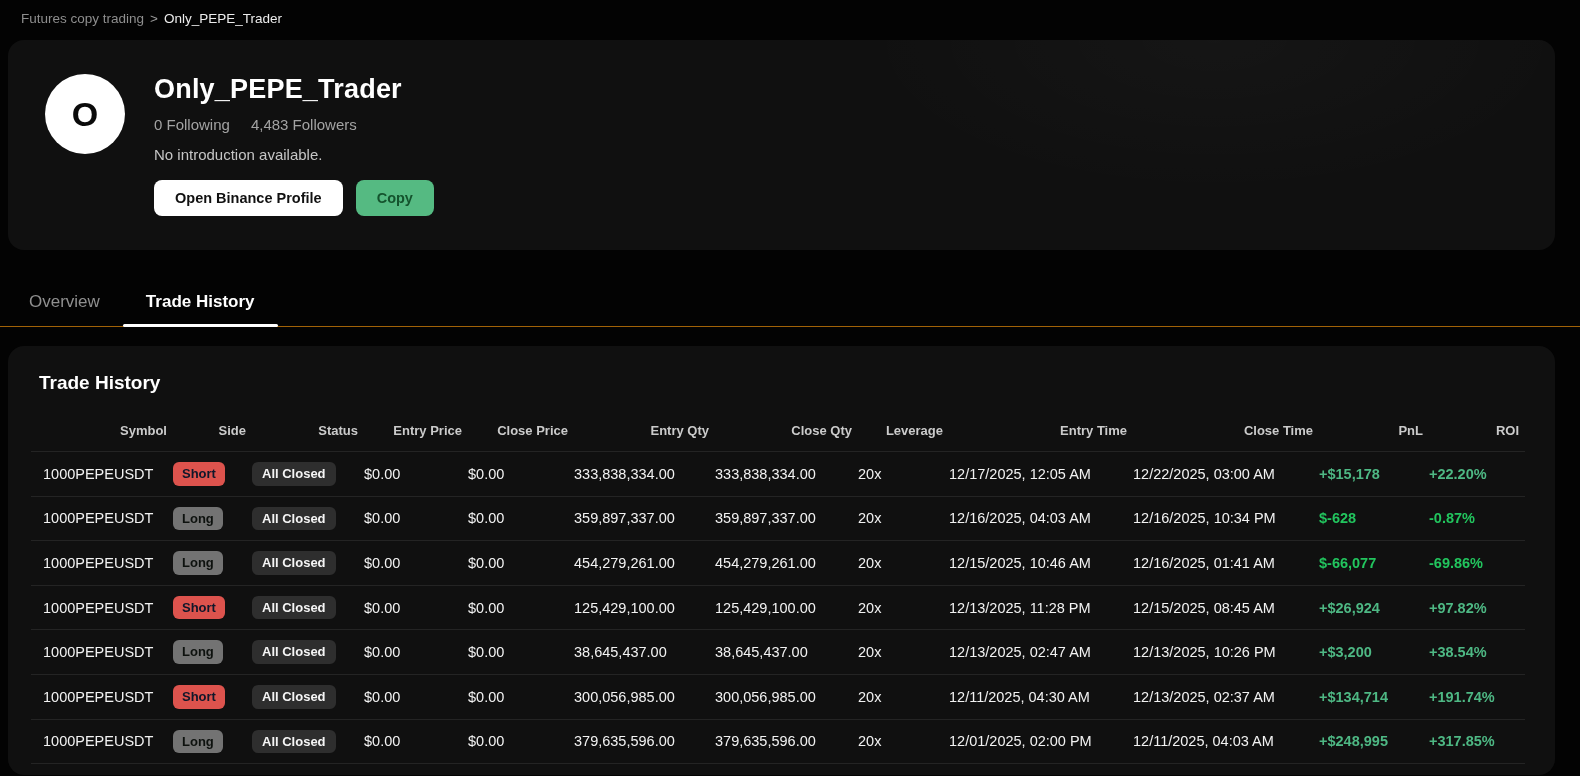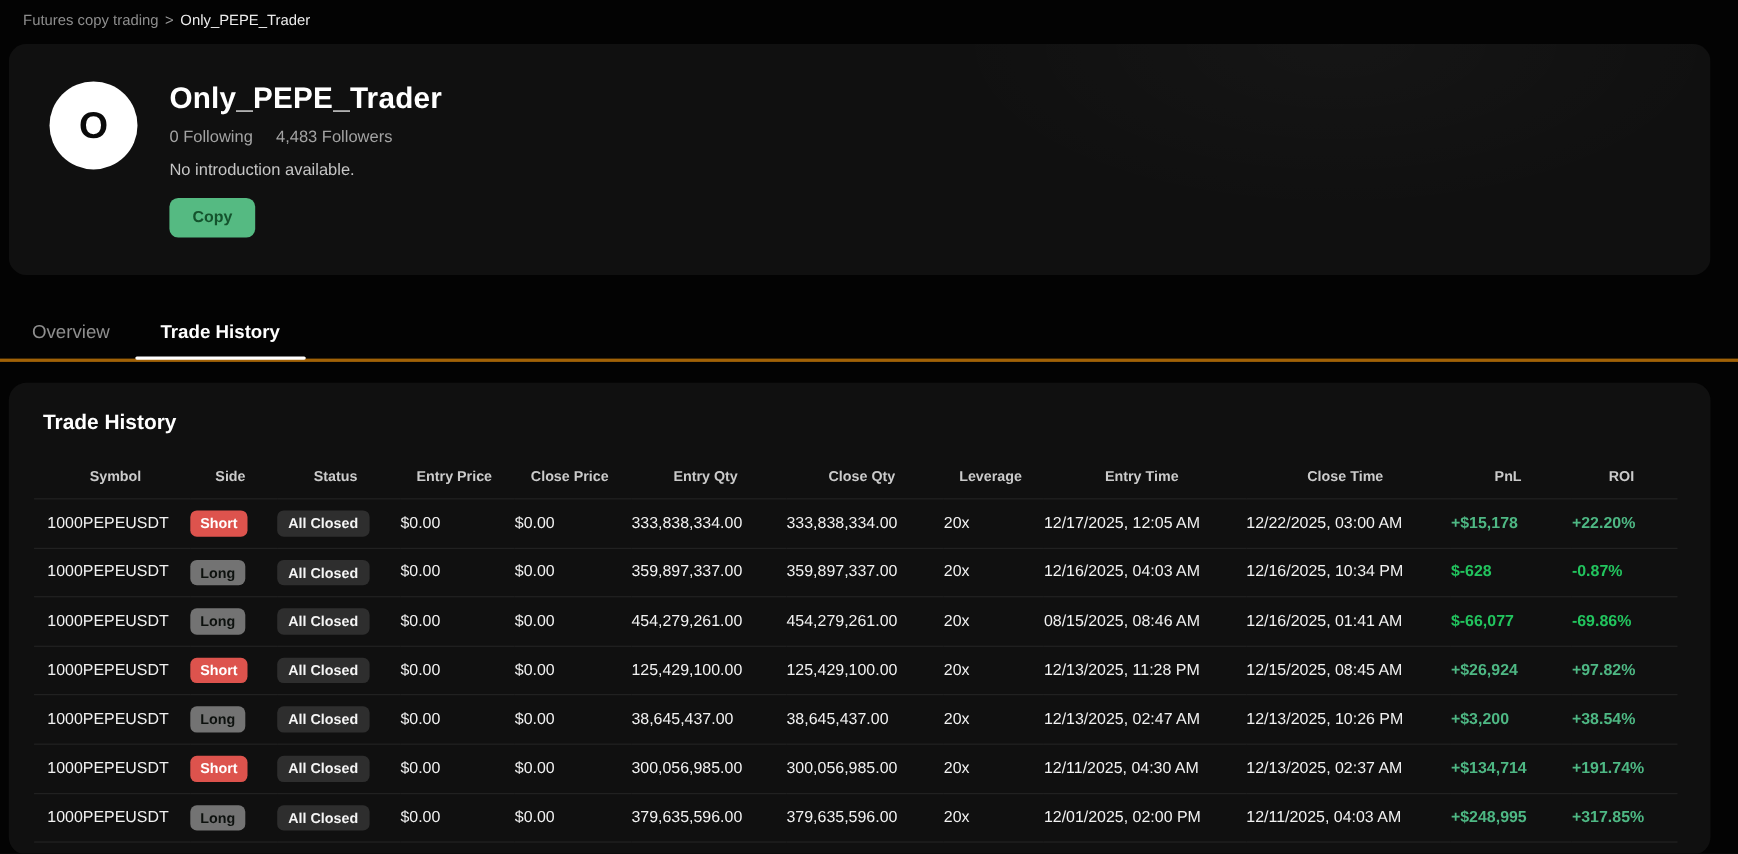"Open Binance Profile" button.btn { html: none -> <button>Open Binance Profile</button> }
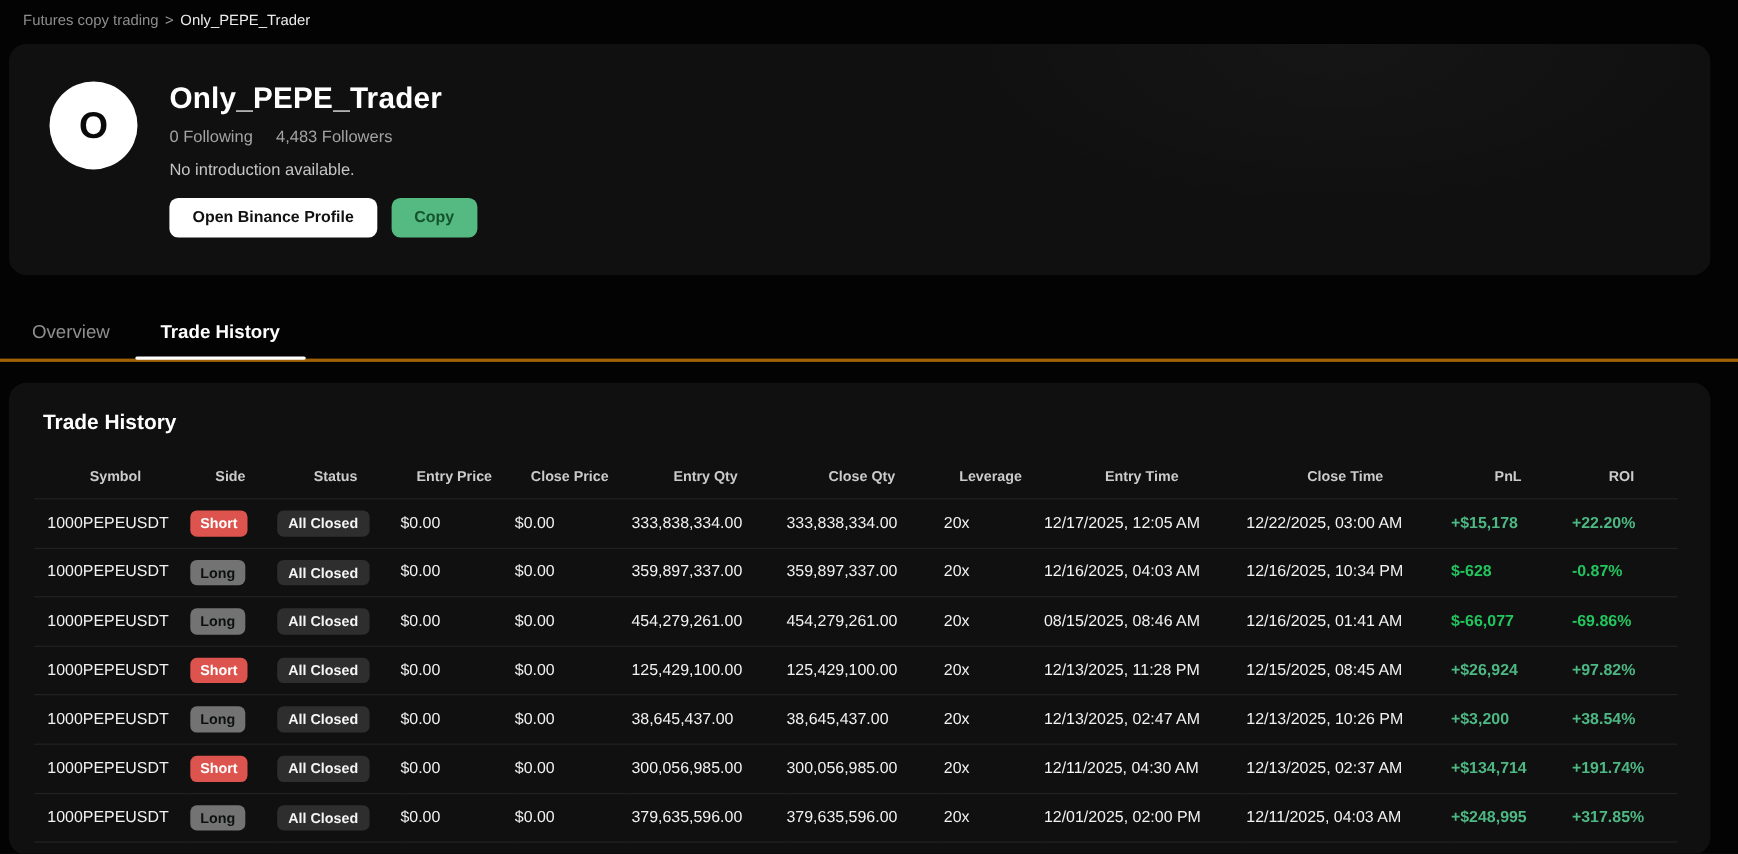"Overview" .tabs { border-bottom: 3px solid #a16207 -> 1px solid #a16207 }
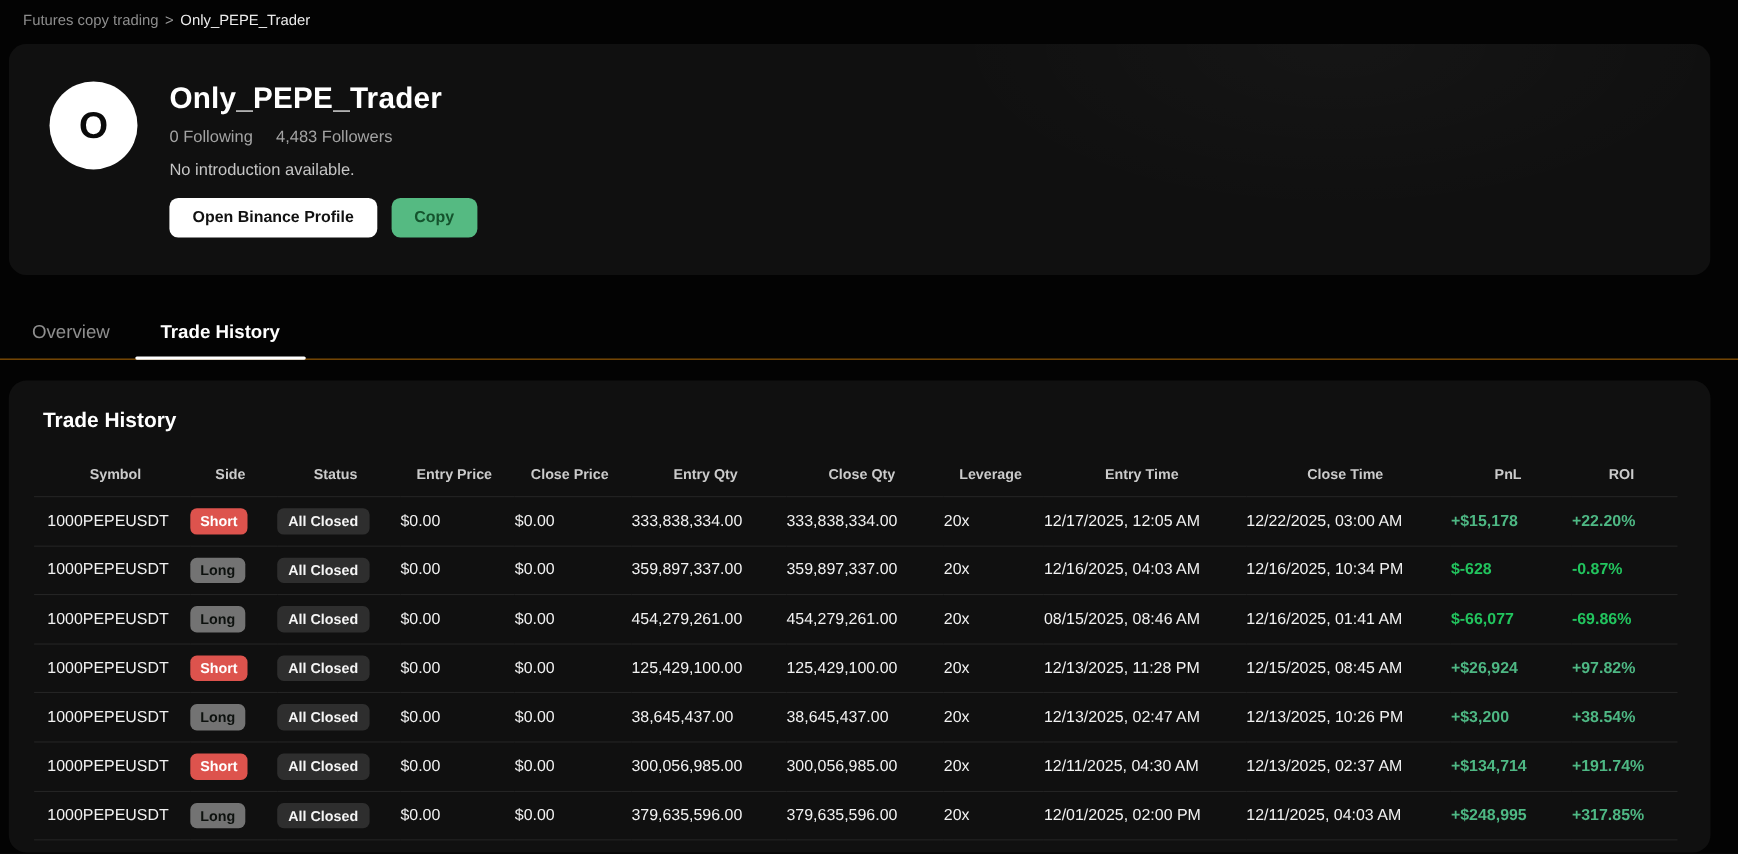"Symbol" thead th { text-align: center -> right }
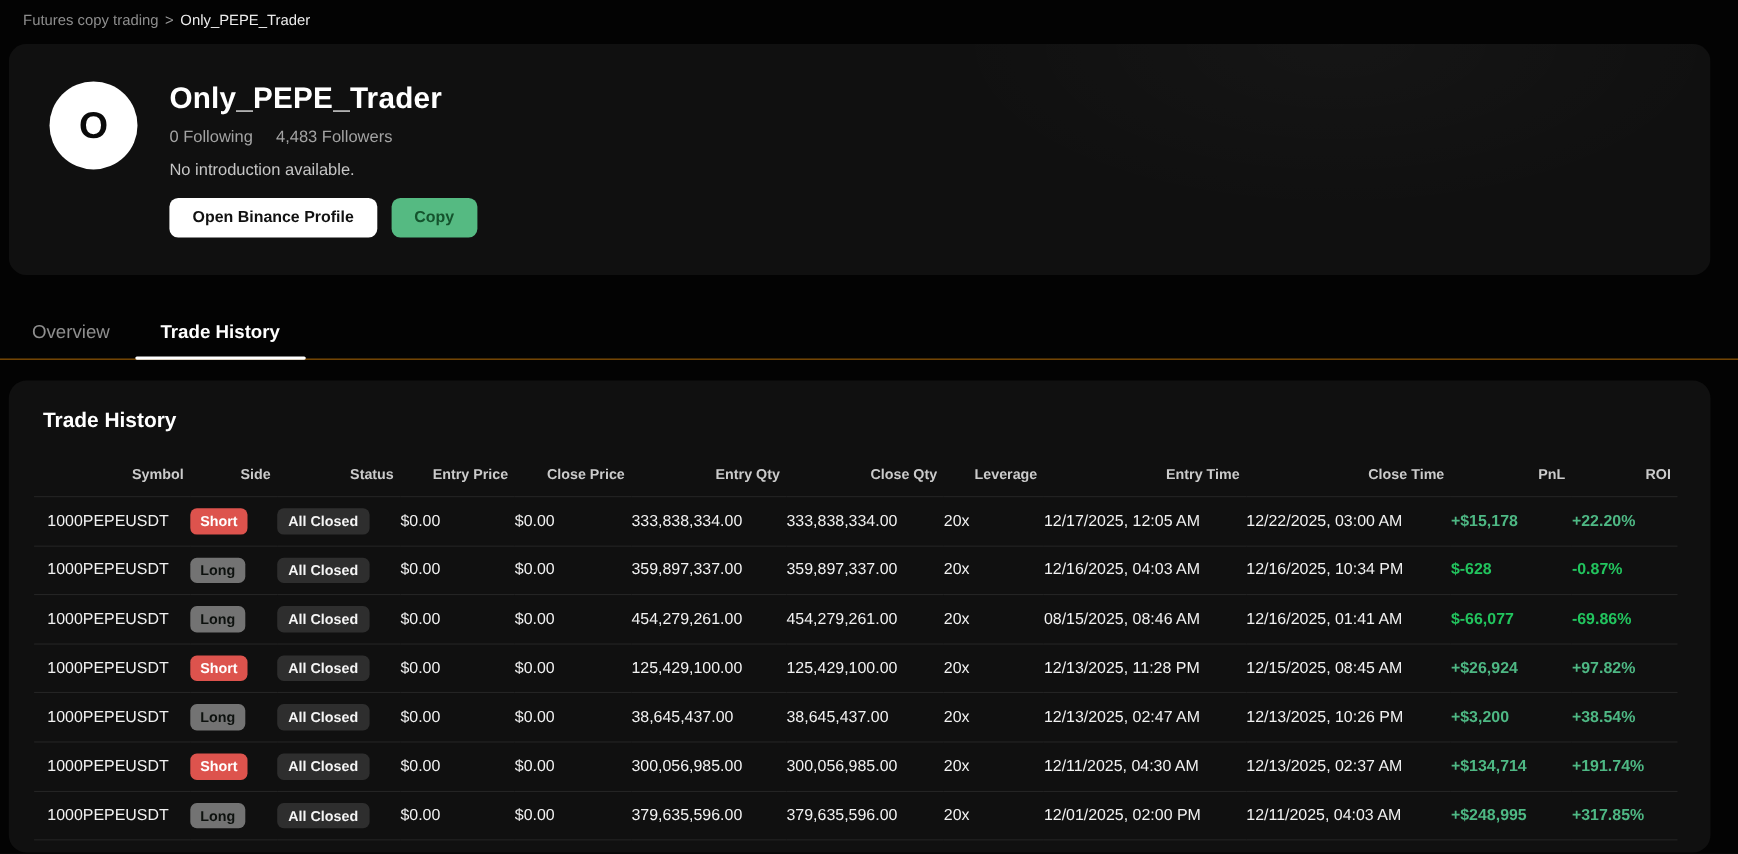"Short" .badge-short { color: #ffffff -> #0f172a }
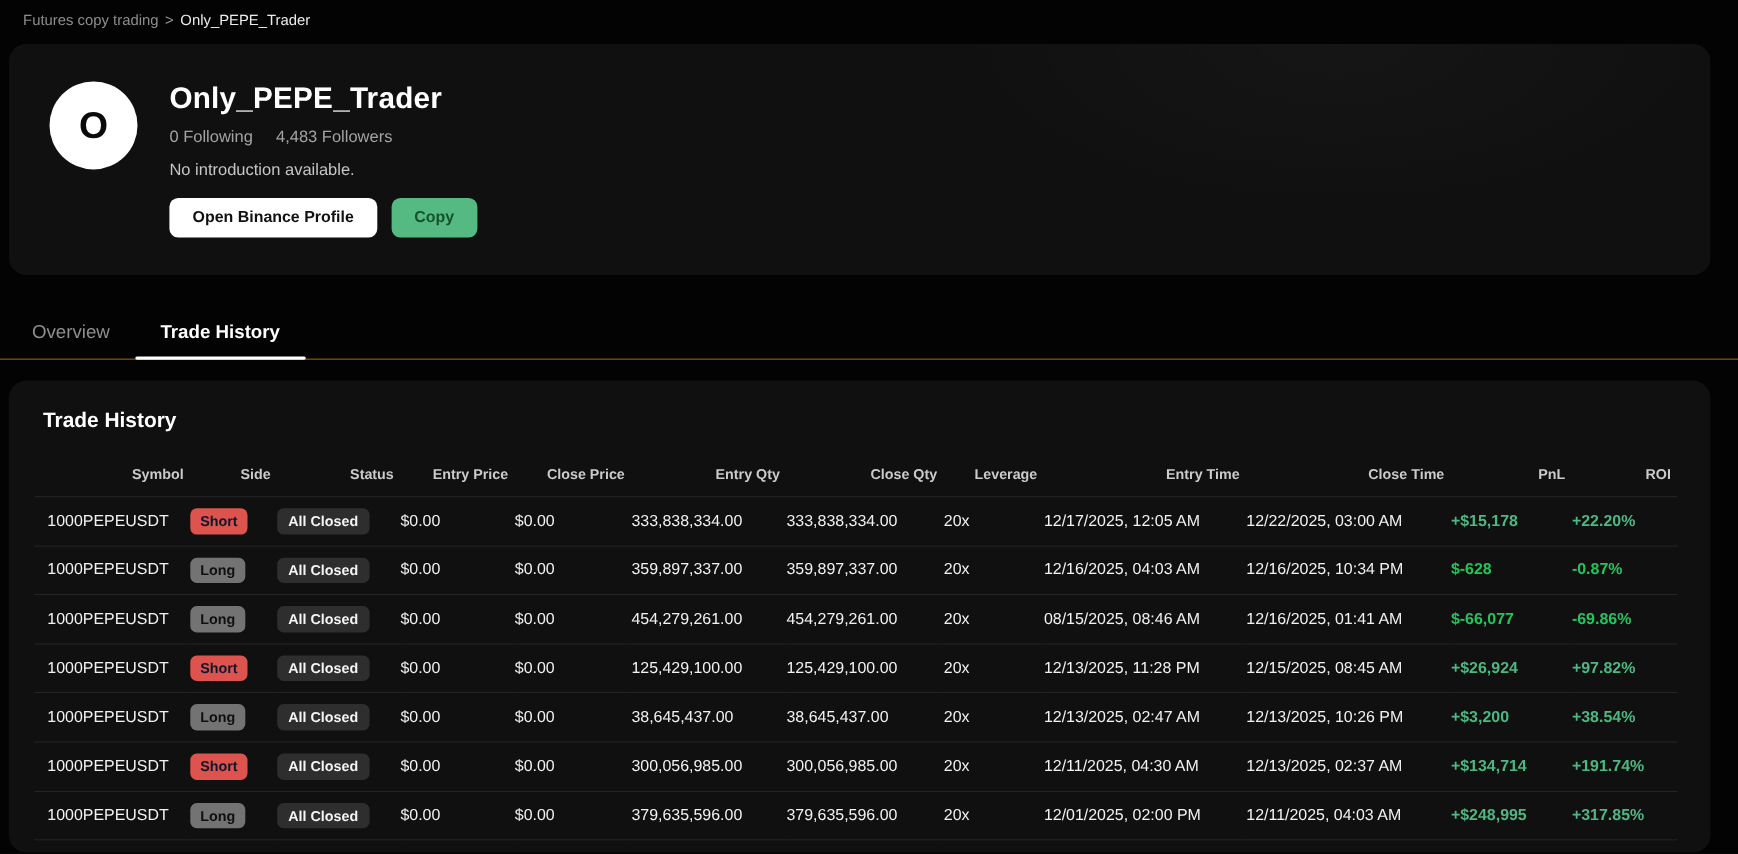"08/15/2025, 08:46 AM" td { text: 08/15/2025, 08:46 -> 12/15/2025, 10:46 }
